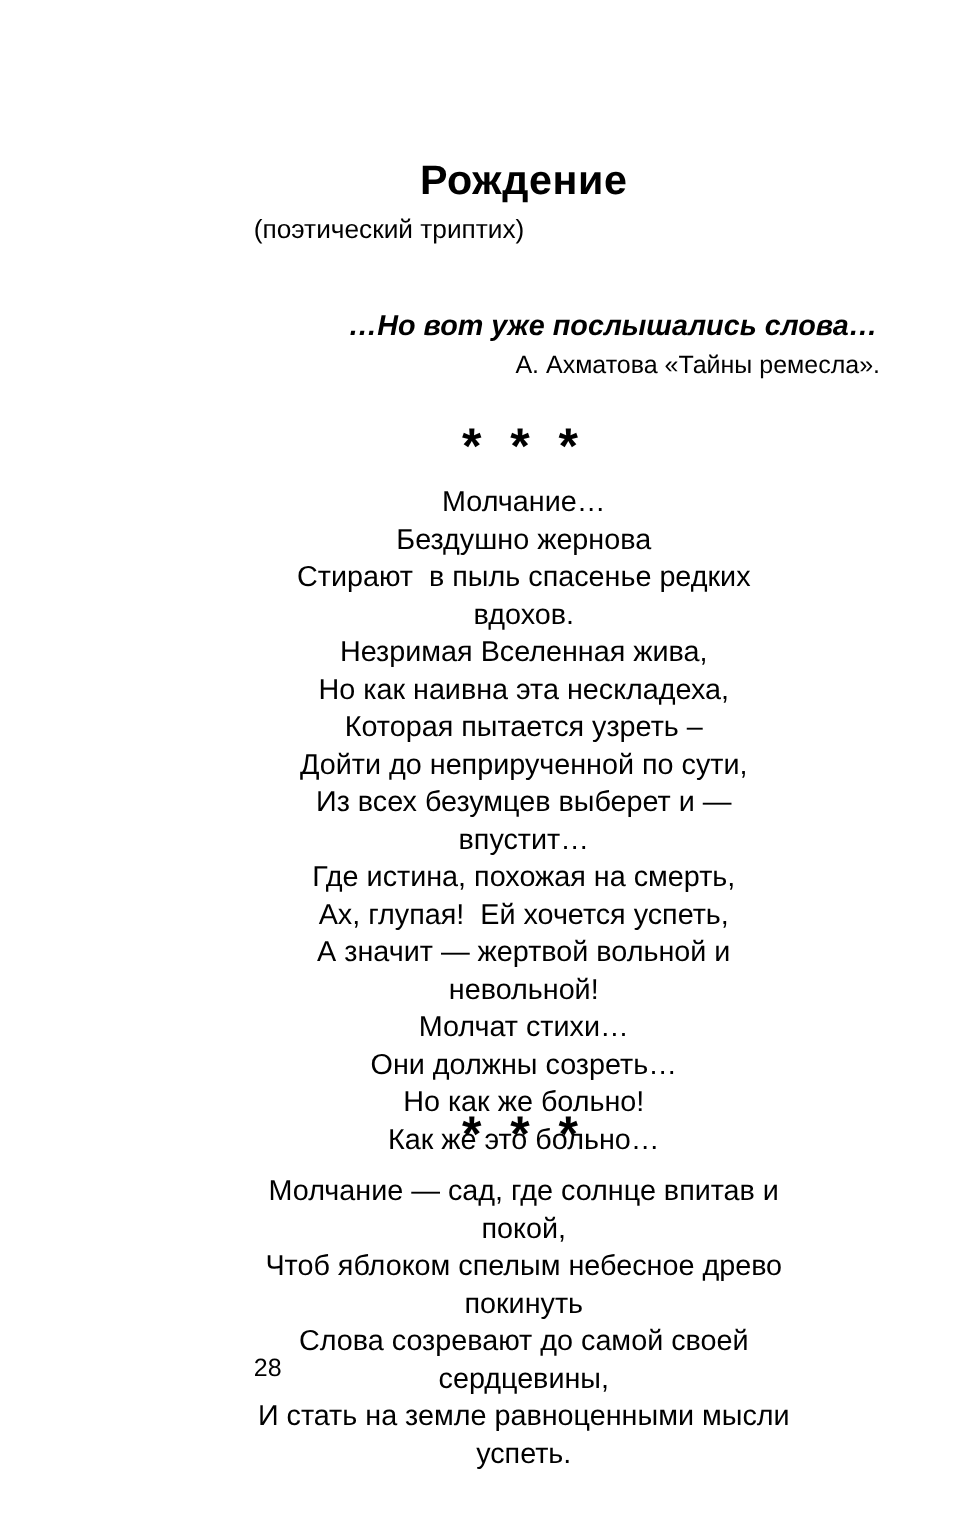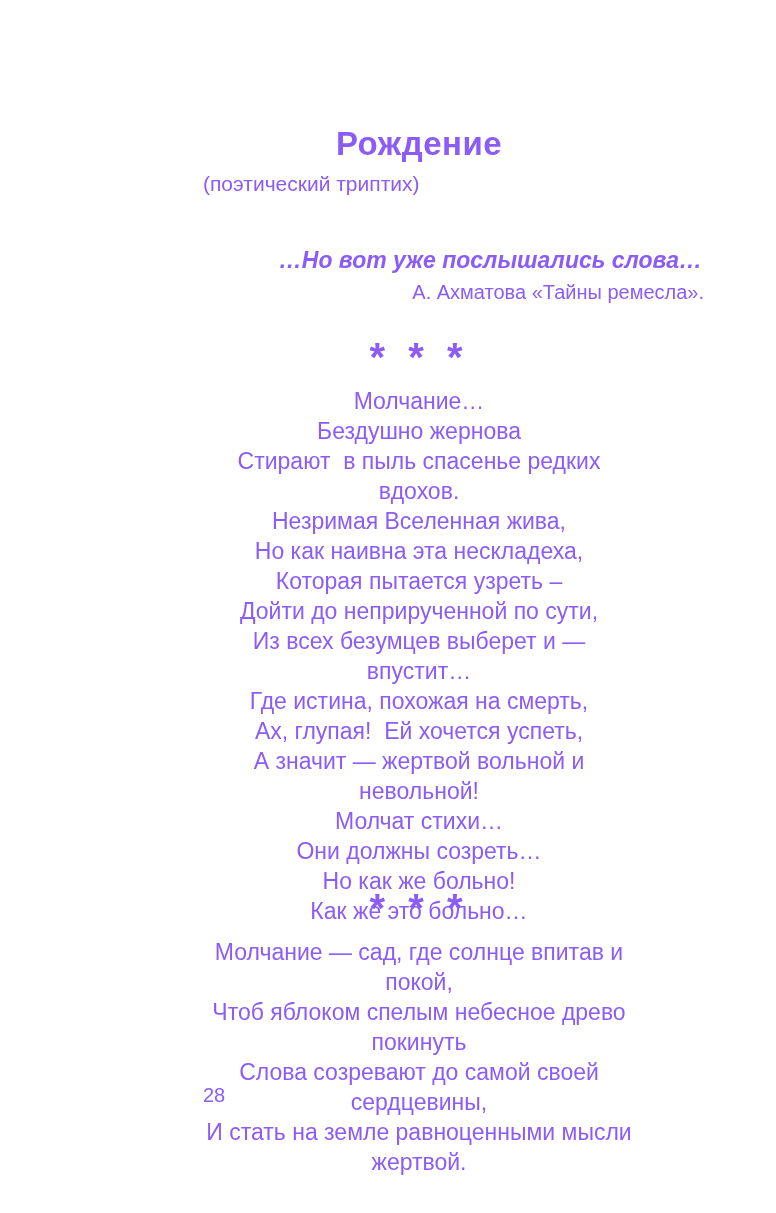"Рождение" .page { color: #8b5cf6 -> #000000 }
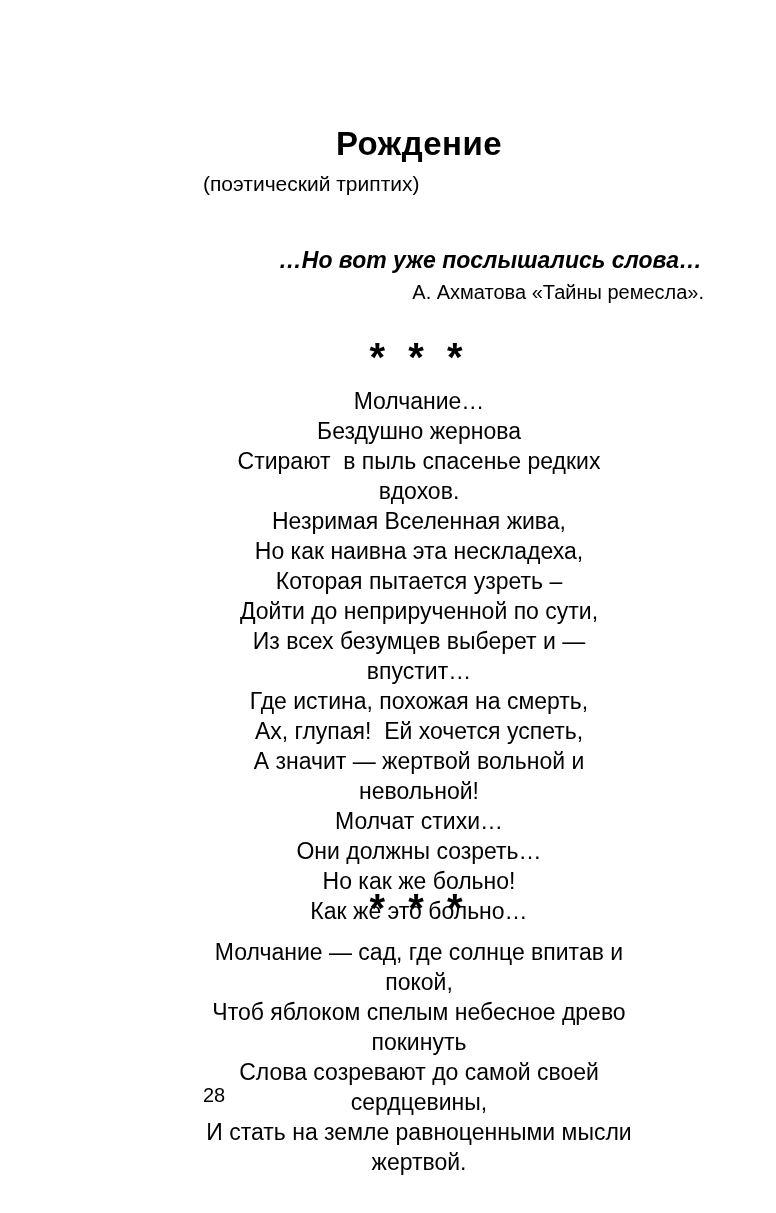"И стать на земле равноценными" div.poem-line { text: жертвой -> успеть }
